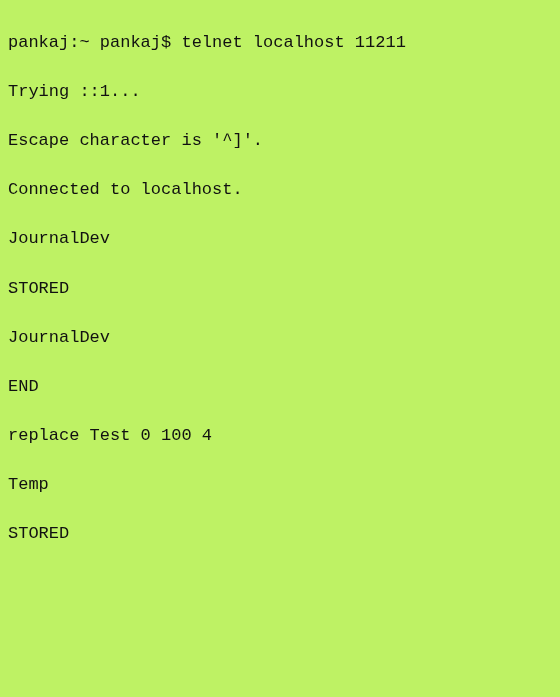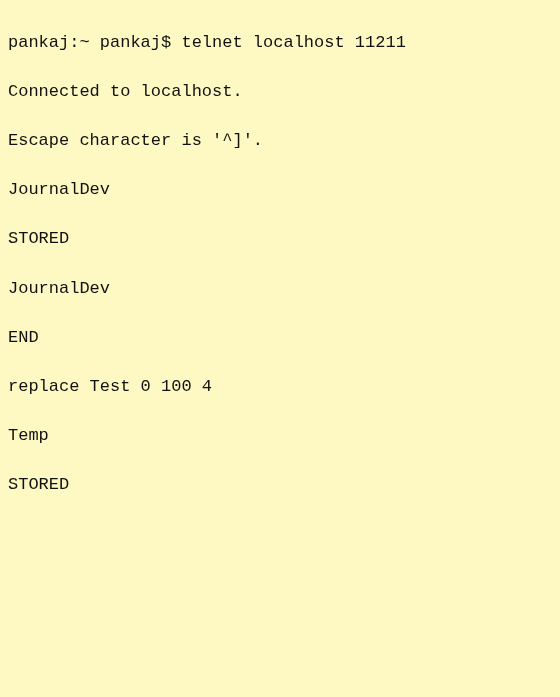"pankaj:~ pankaj$ telnet localhost 11211" .terminal { background: #fef9c3 -> #bef264 }
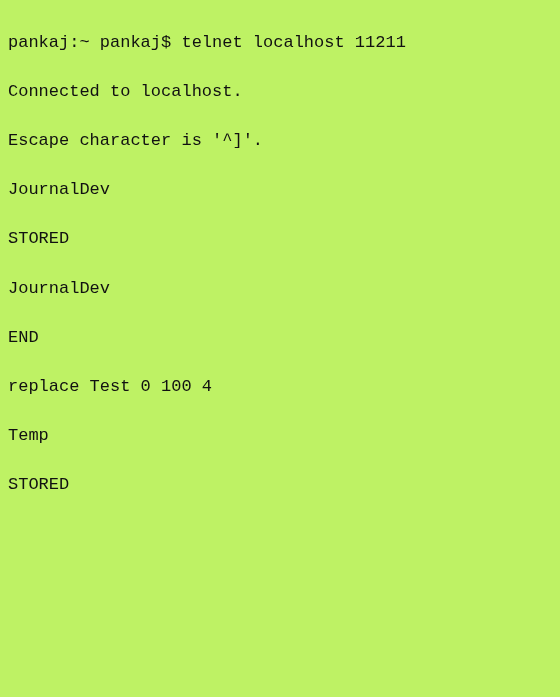"Trying ::1..." span.line { html: none -> <span>Trying ::1...</span> }
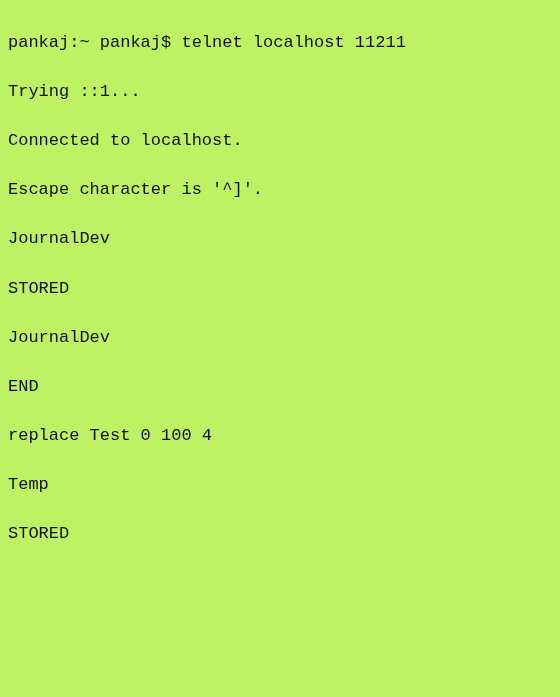"Connected to localhost." span.line { order: before "Escape character is '^]'." -> after "Escape character is '^]'." }
